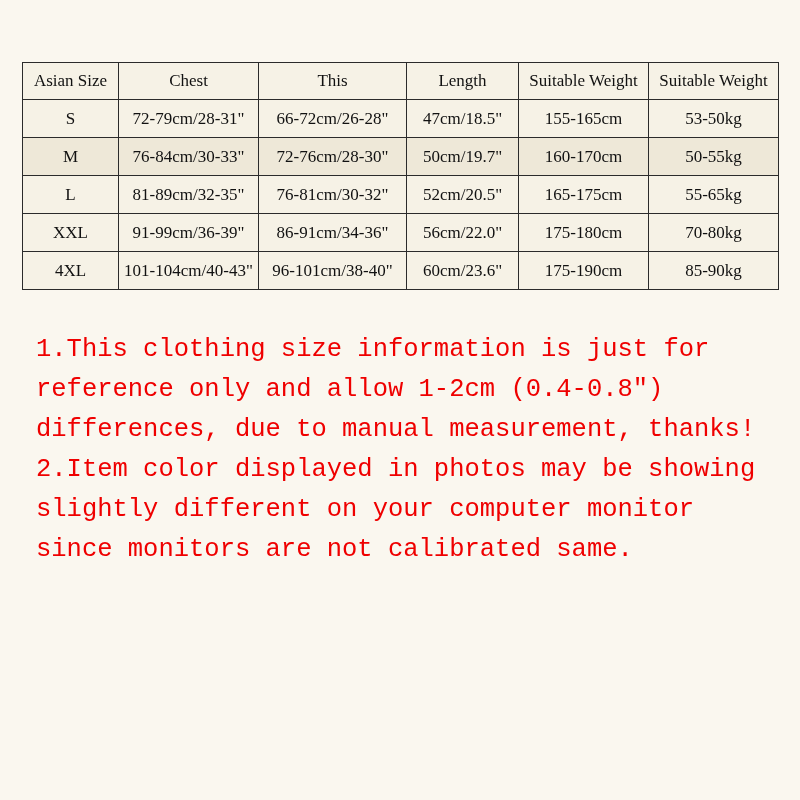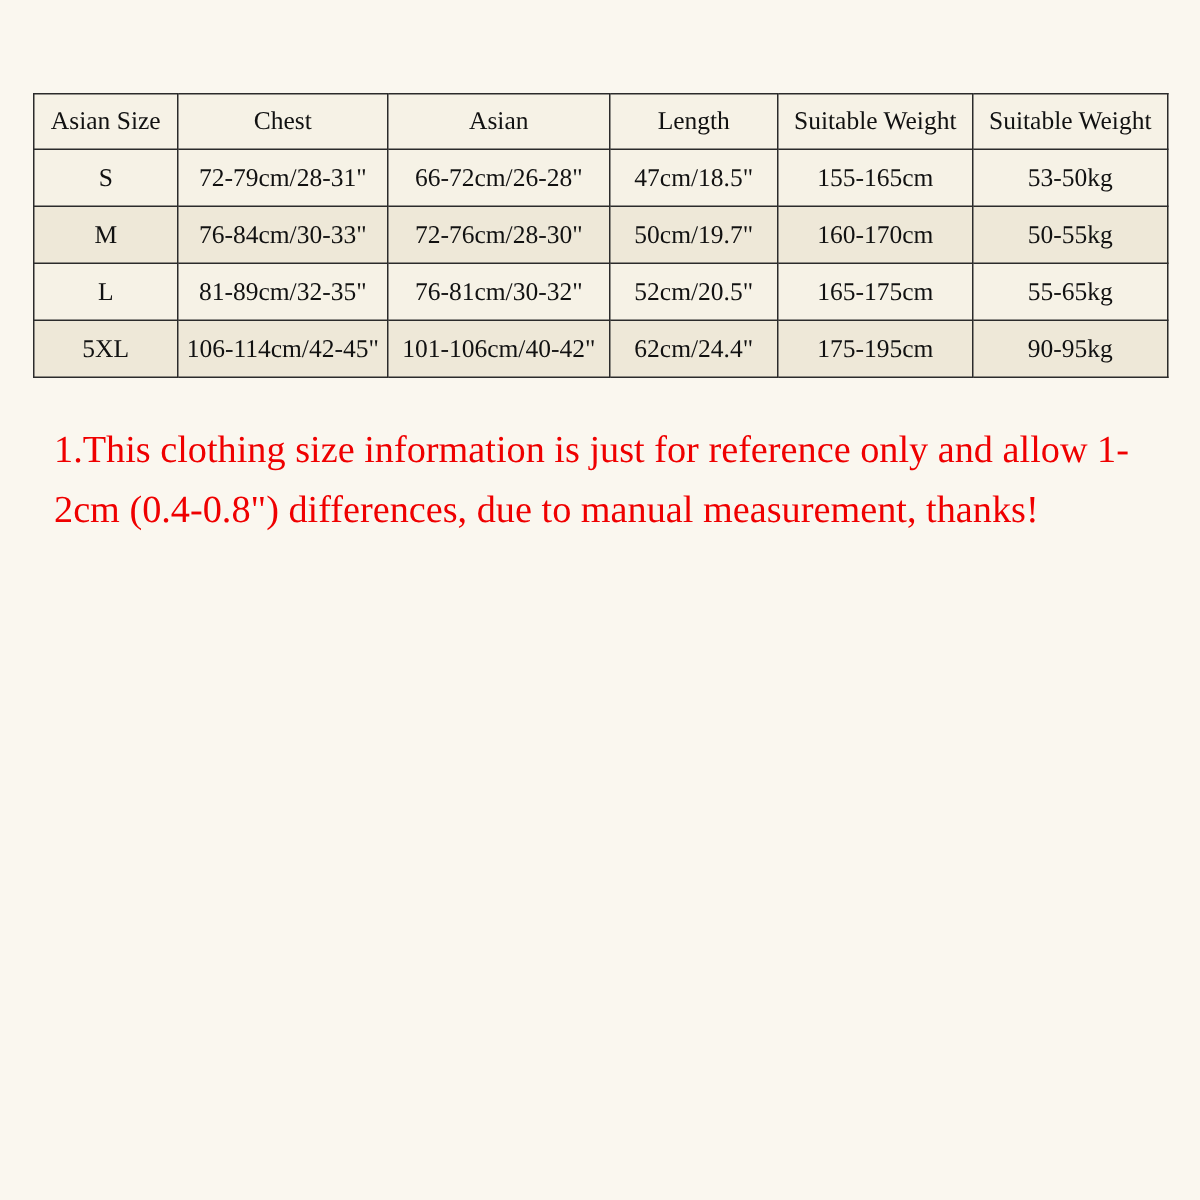"Asian" th { text: Asian -> This }
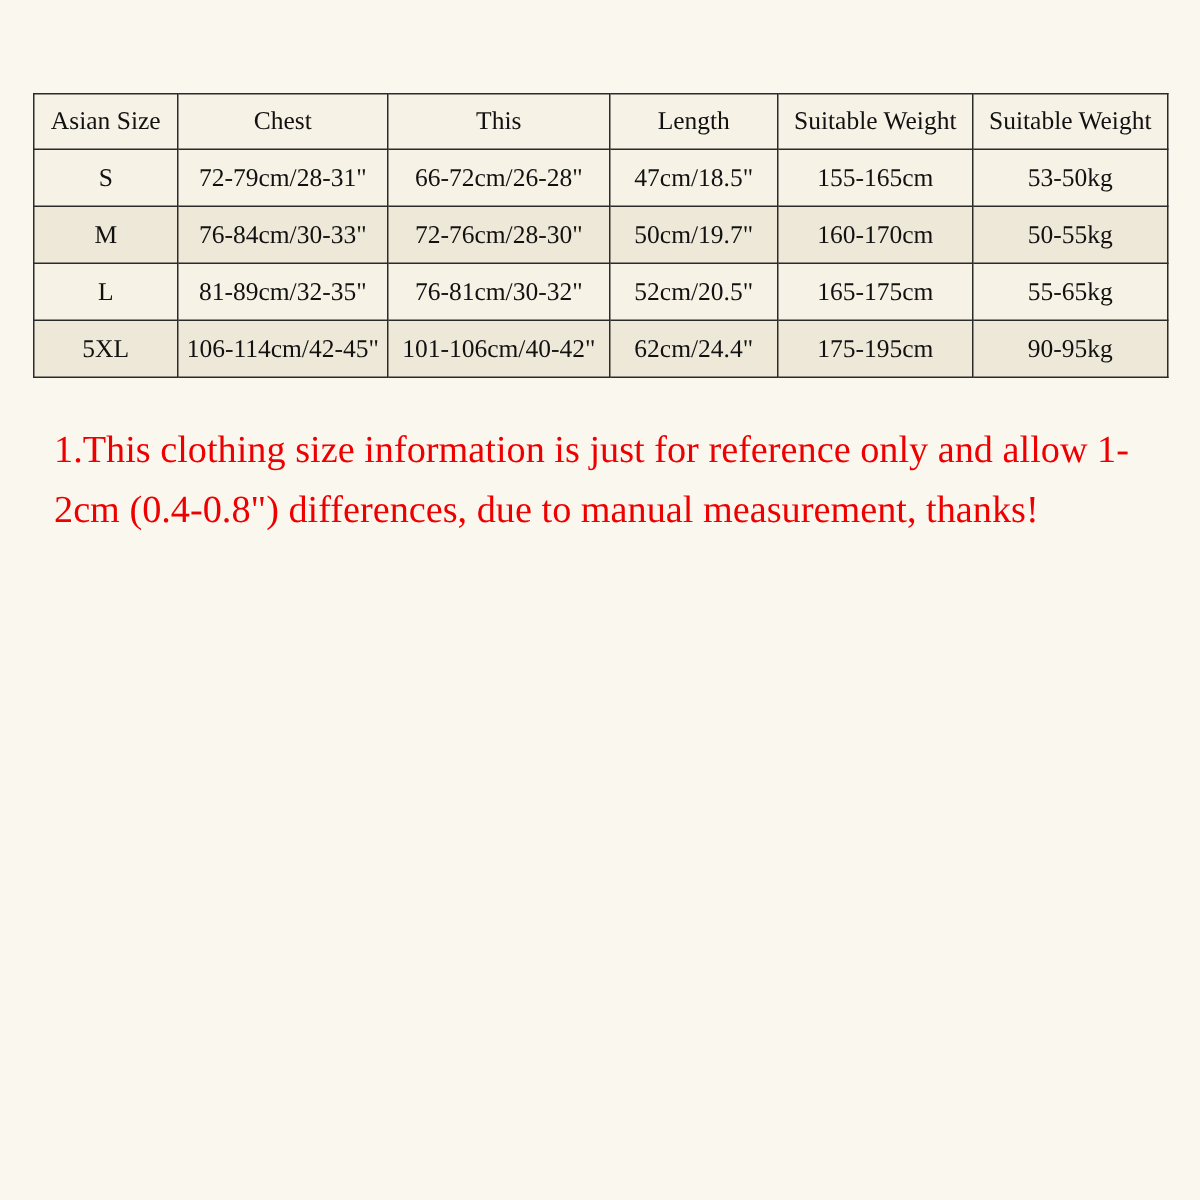"XXL" tr { html: none -> <tr> <td>XXL</td> <td>91-99cm/36-39"</td> <td>86-91cm/34-36"</td> <td>56cm/22.0"</td> <td>175-180cm</td> <td>70-80kg</td> </tr> }
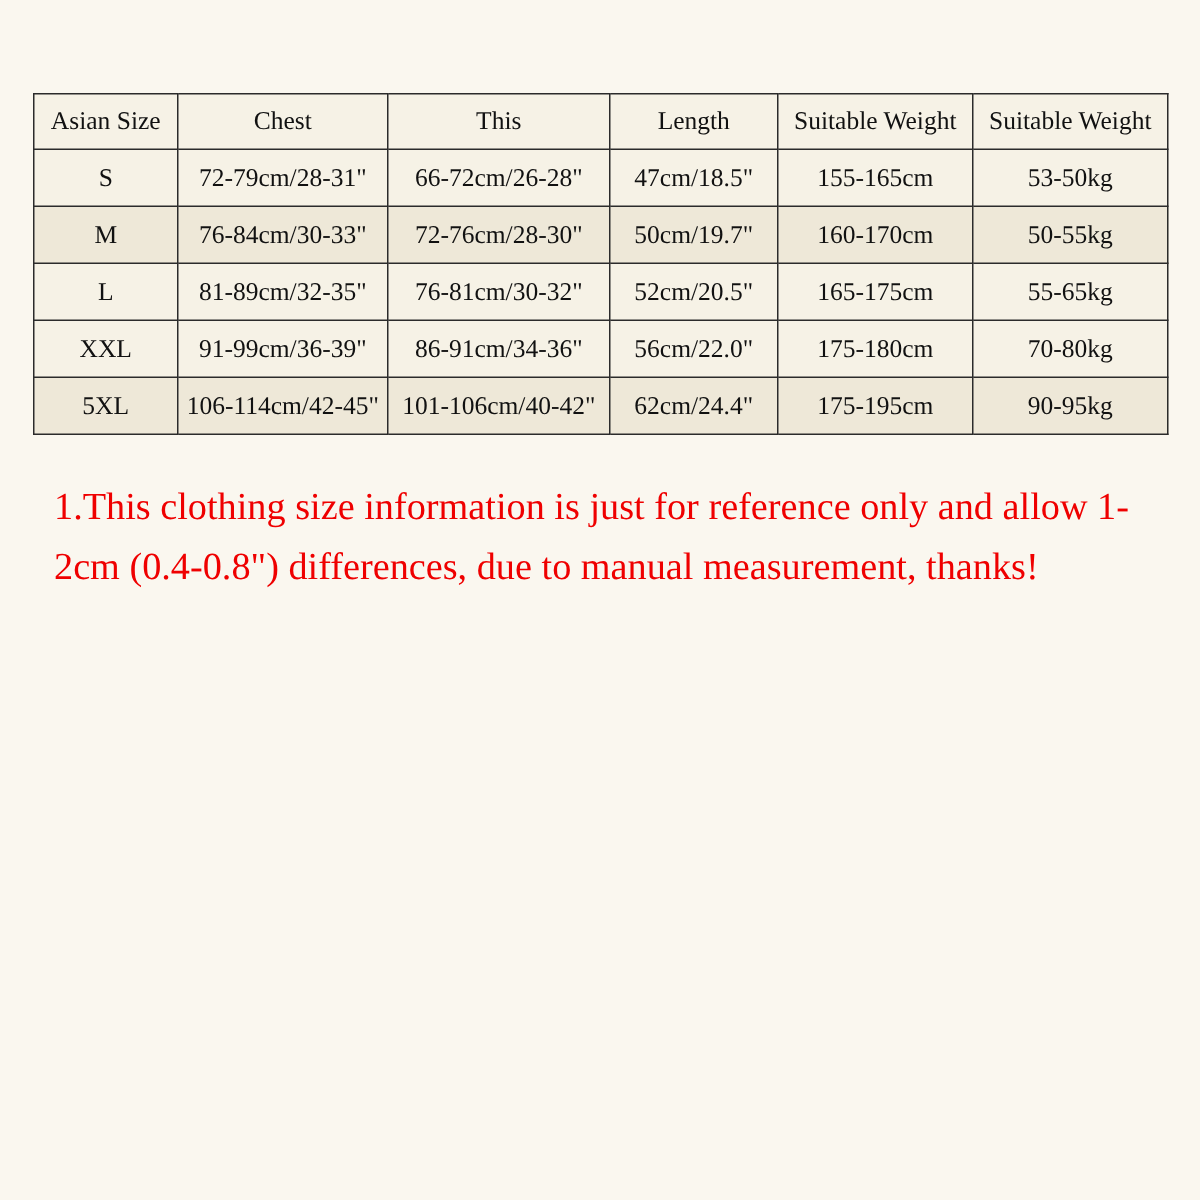"4XL" tr { html: none -> <tr> <td>4XL</td> <td>101-104cm/40-43"</td> <td>96-101cm/38-40"</td> <td>60cm/23.6"</td> <td>175-190cm</td> <td>85-90kg</td> </tr> }
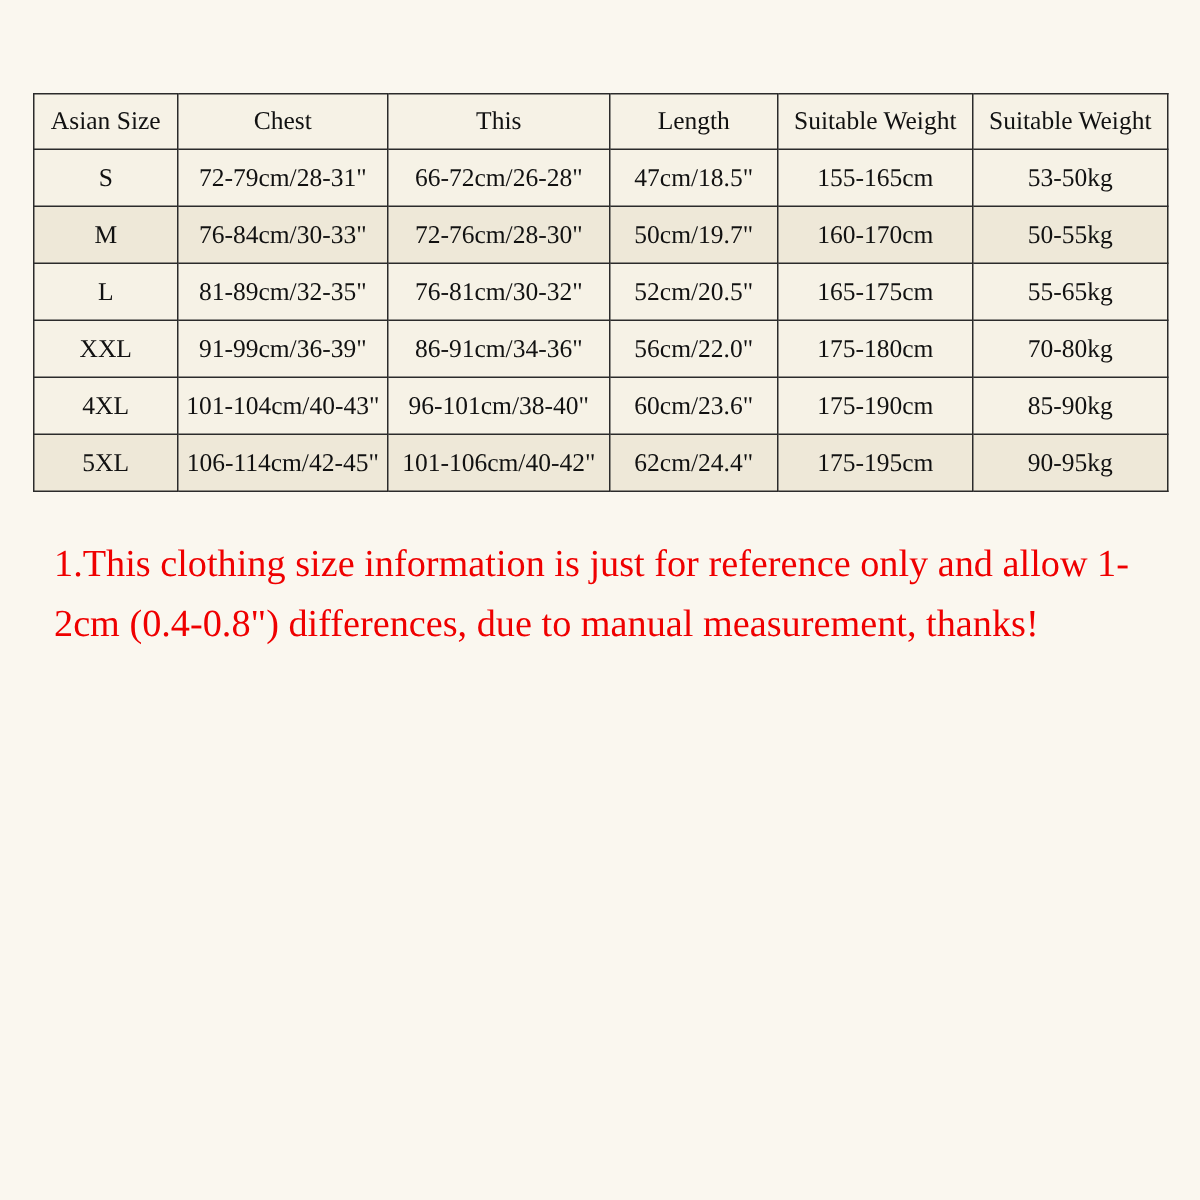"5XL" tr.alt { html: <tr> <td>5XL</td> <td>106-114cm/42-45"</td> <td>101-106cm/40-42"</td> <td>62cm/24.4"</td> <td>175-195cm</td> <td>90-95kg</td> </tr> -> none }
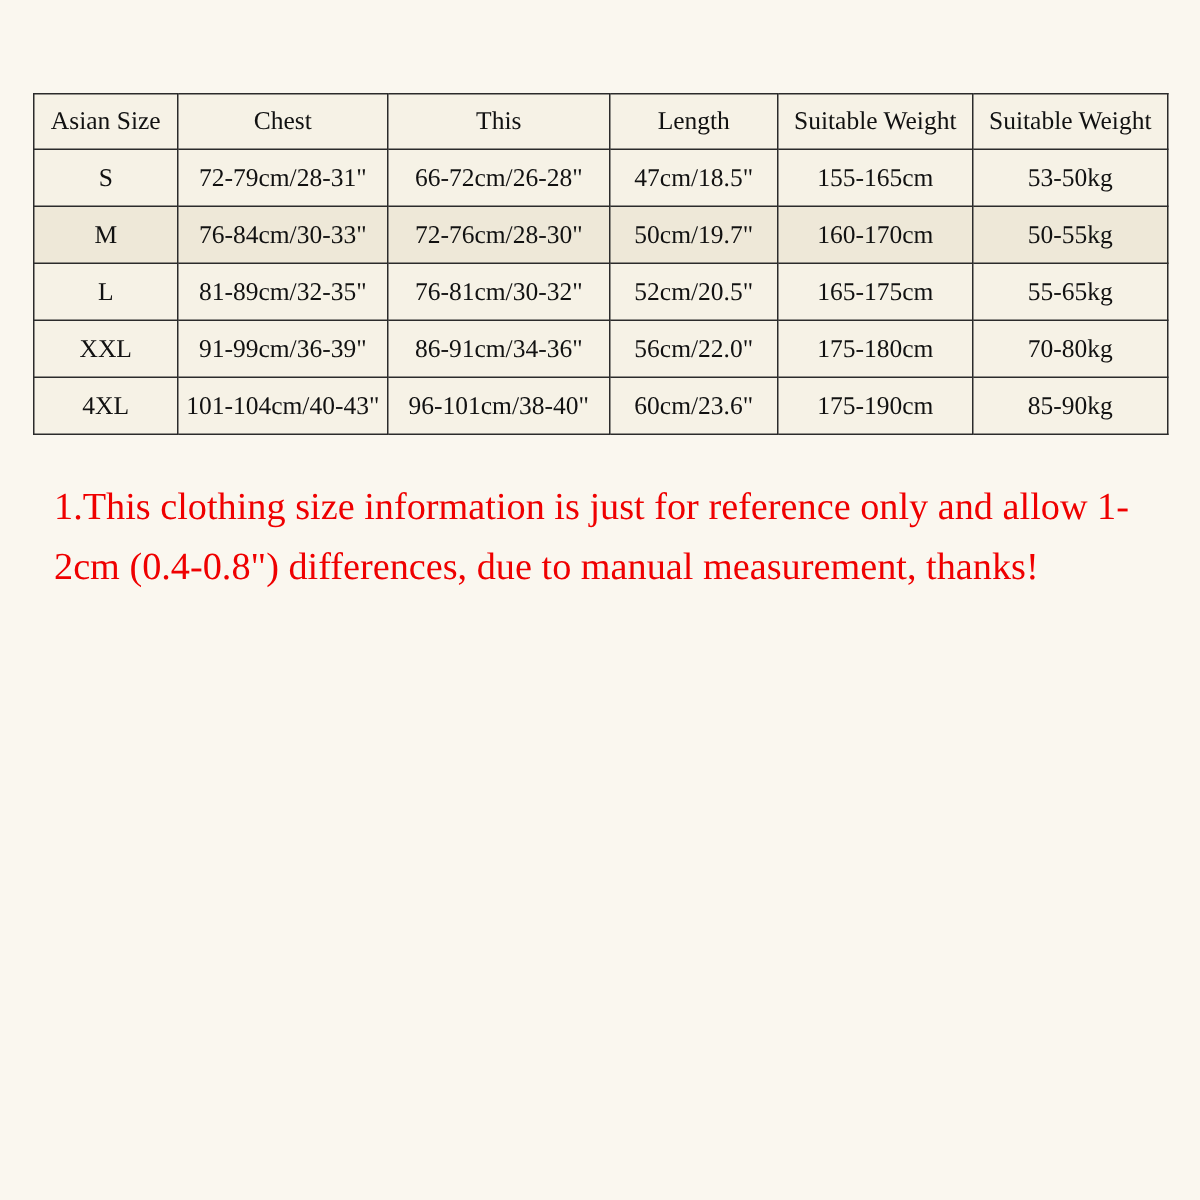"1.This clothing size information is" .notes { font-family: Liberation Serif, serif -> Liberation Mono, monospace; margin-top: 28px -> 40px }
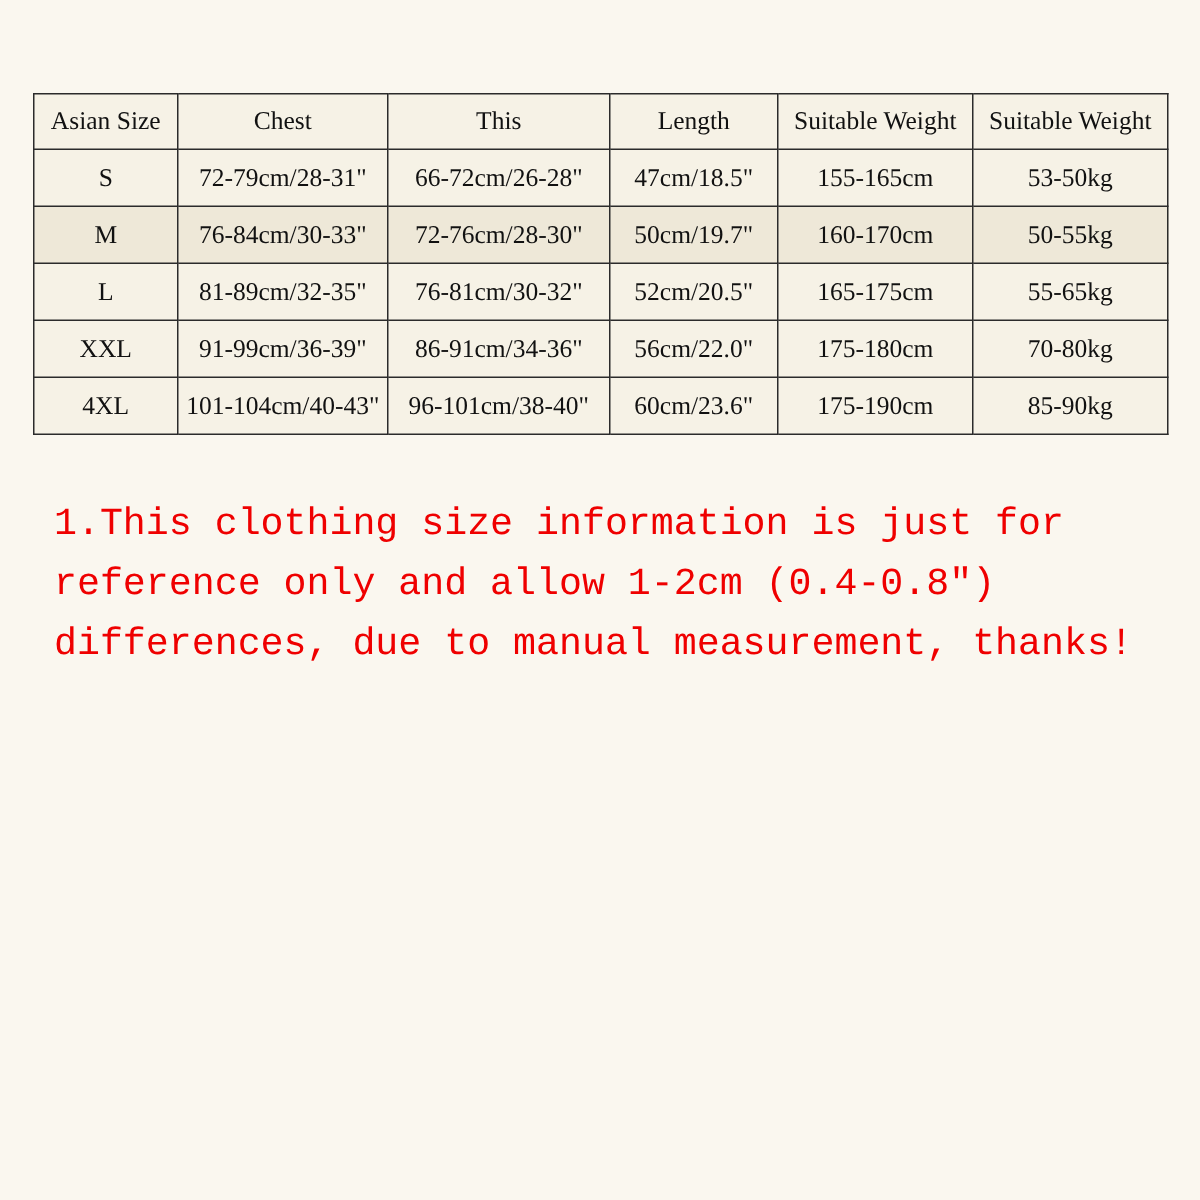"2.Item color displayed in photos" p { html: none -> <p>2.Item color displayed in photos may be showing slightly different on your computer monitor since monitors are not calibrated same.</p> }
